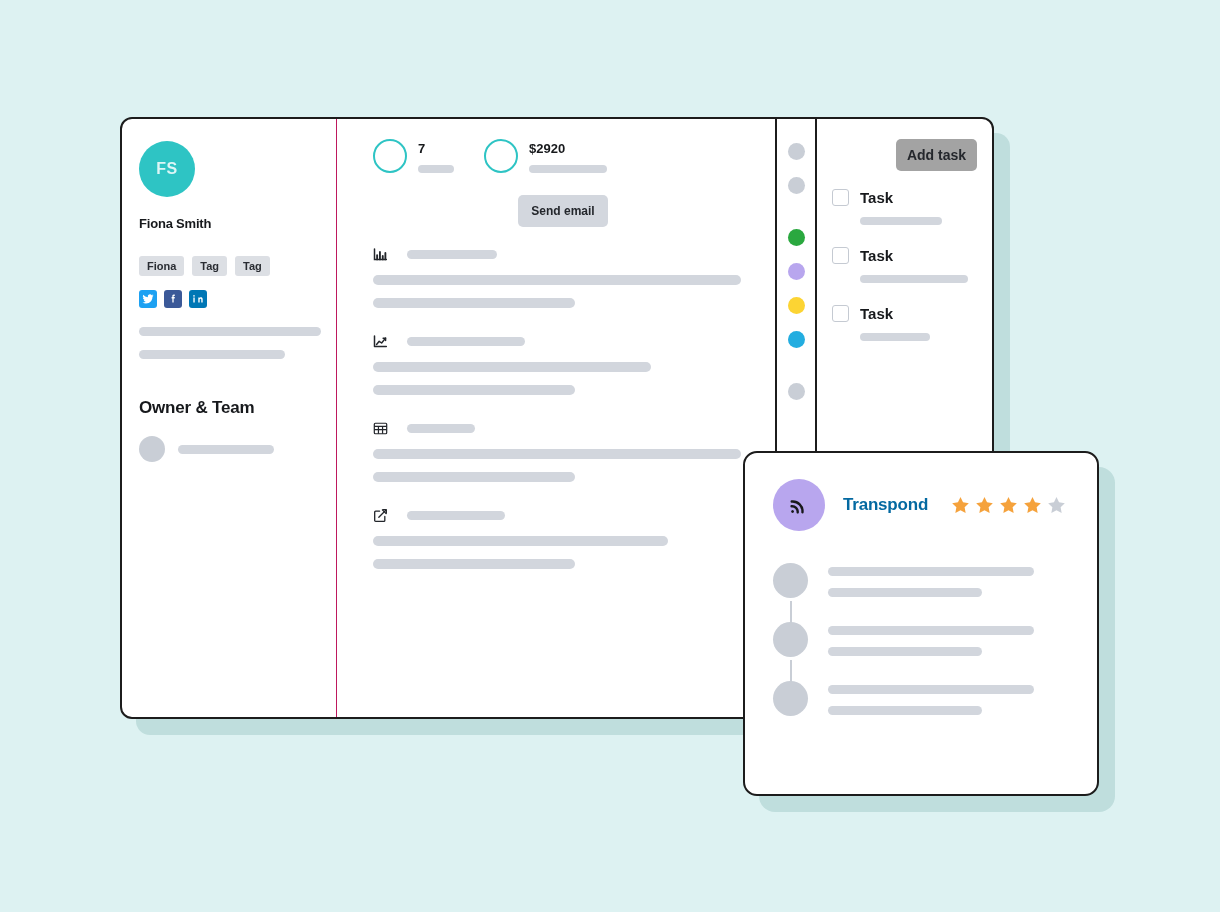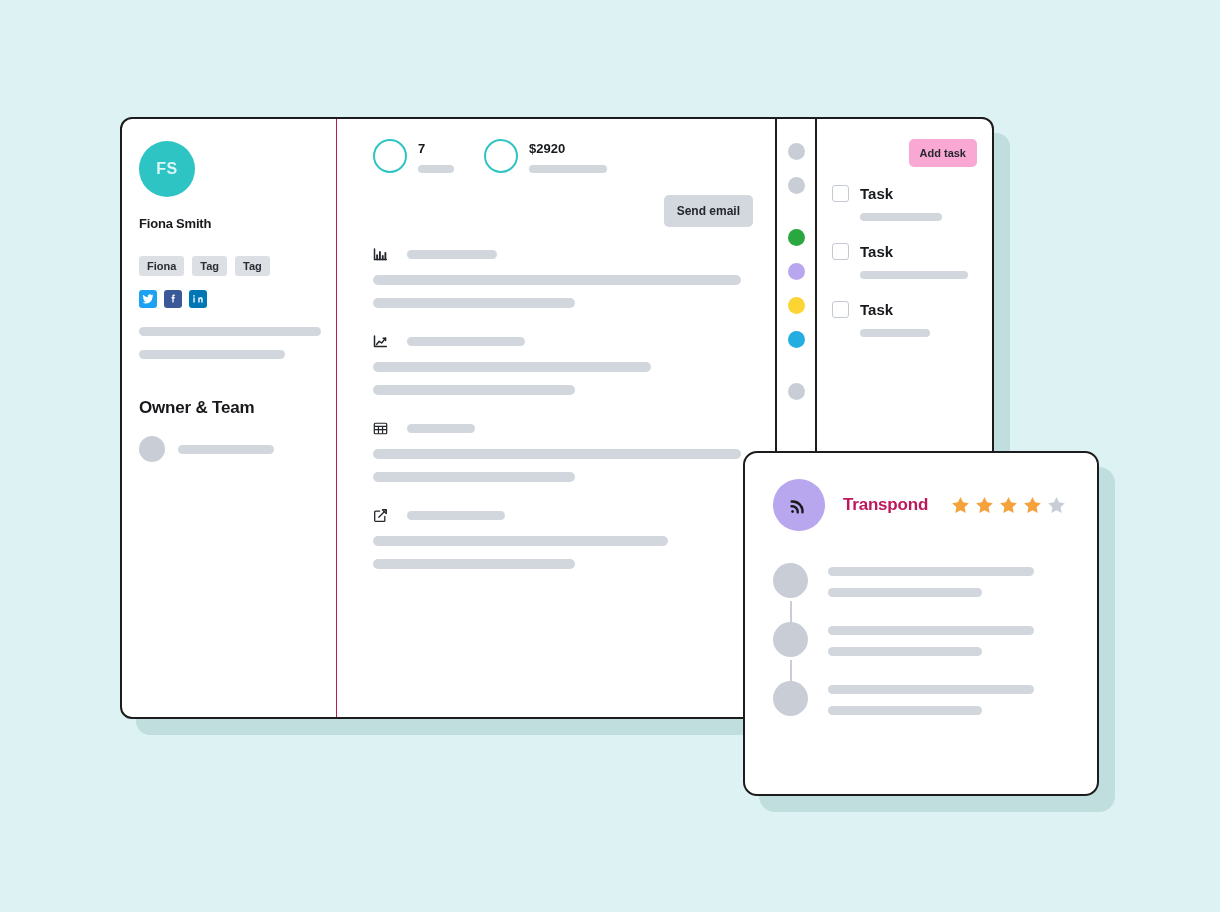"Add task" #add-task-button { background: #f9a8d4 -> #a3a3a3; font-size: 11px -> 14px }
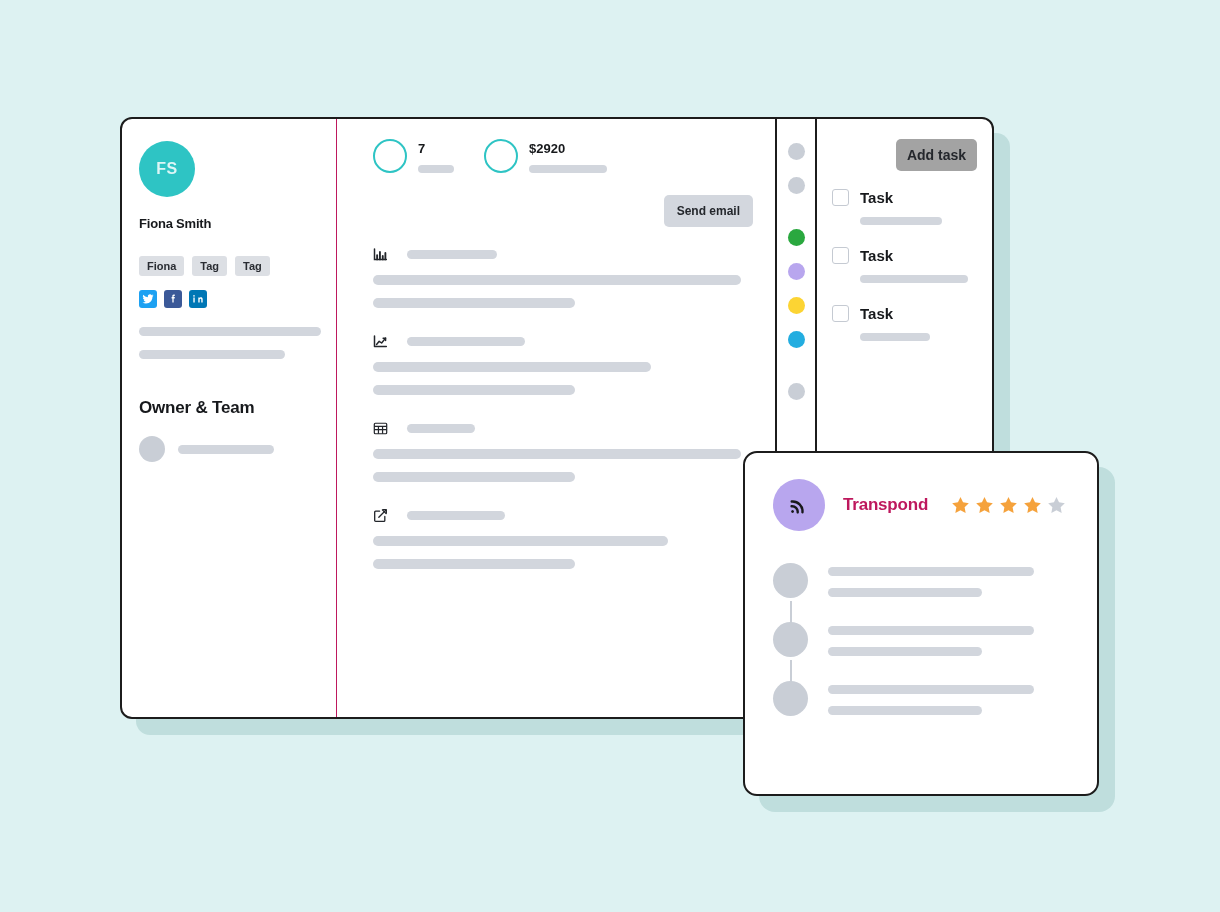"Send email" #send-email-row { justify-content: flex-end -> center }
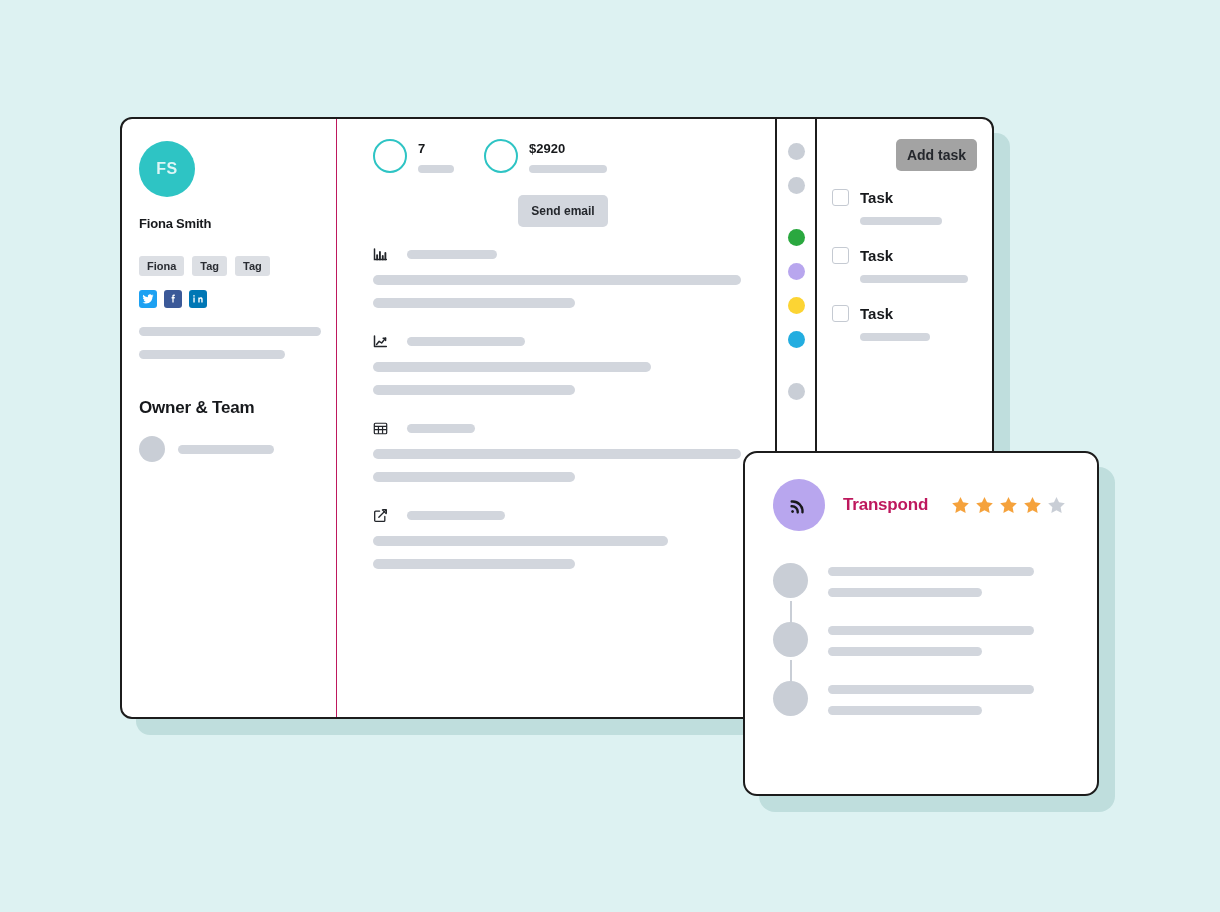"Transpond" #transpond-name { color: #be185d -> #0369a1 }
